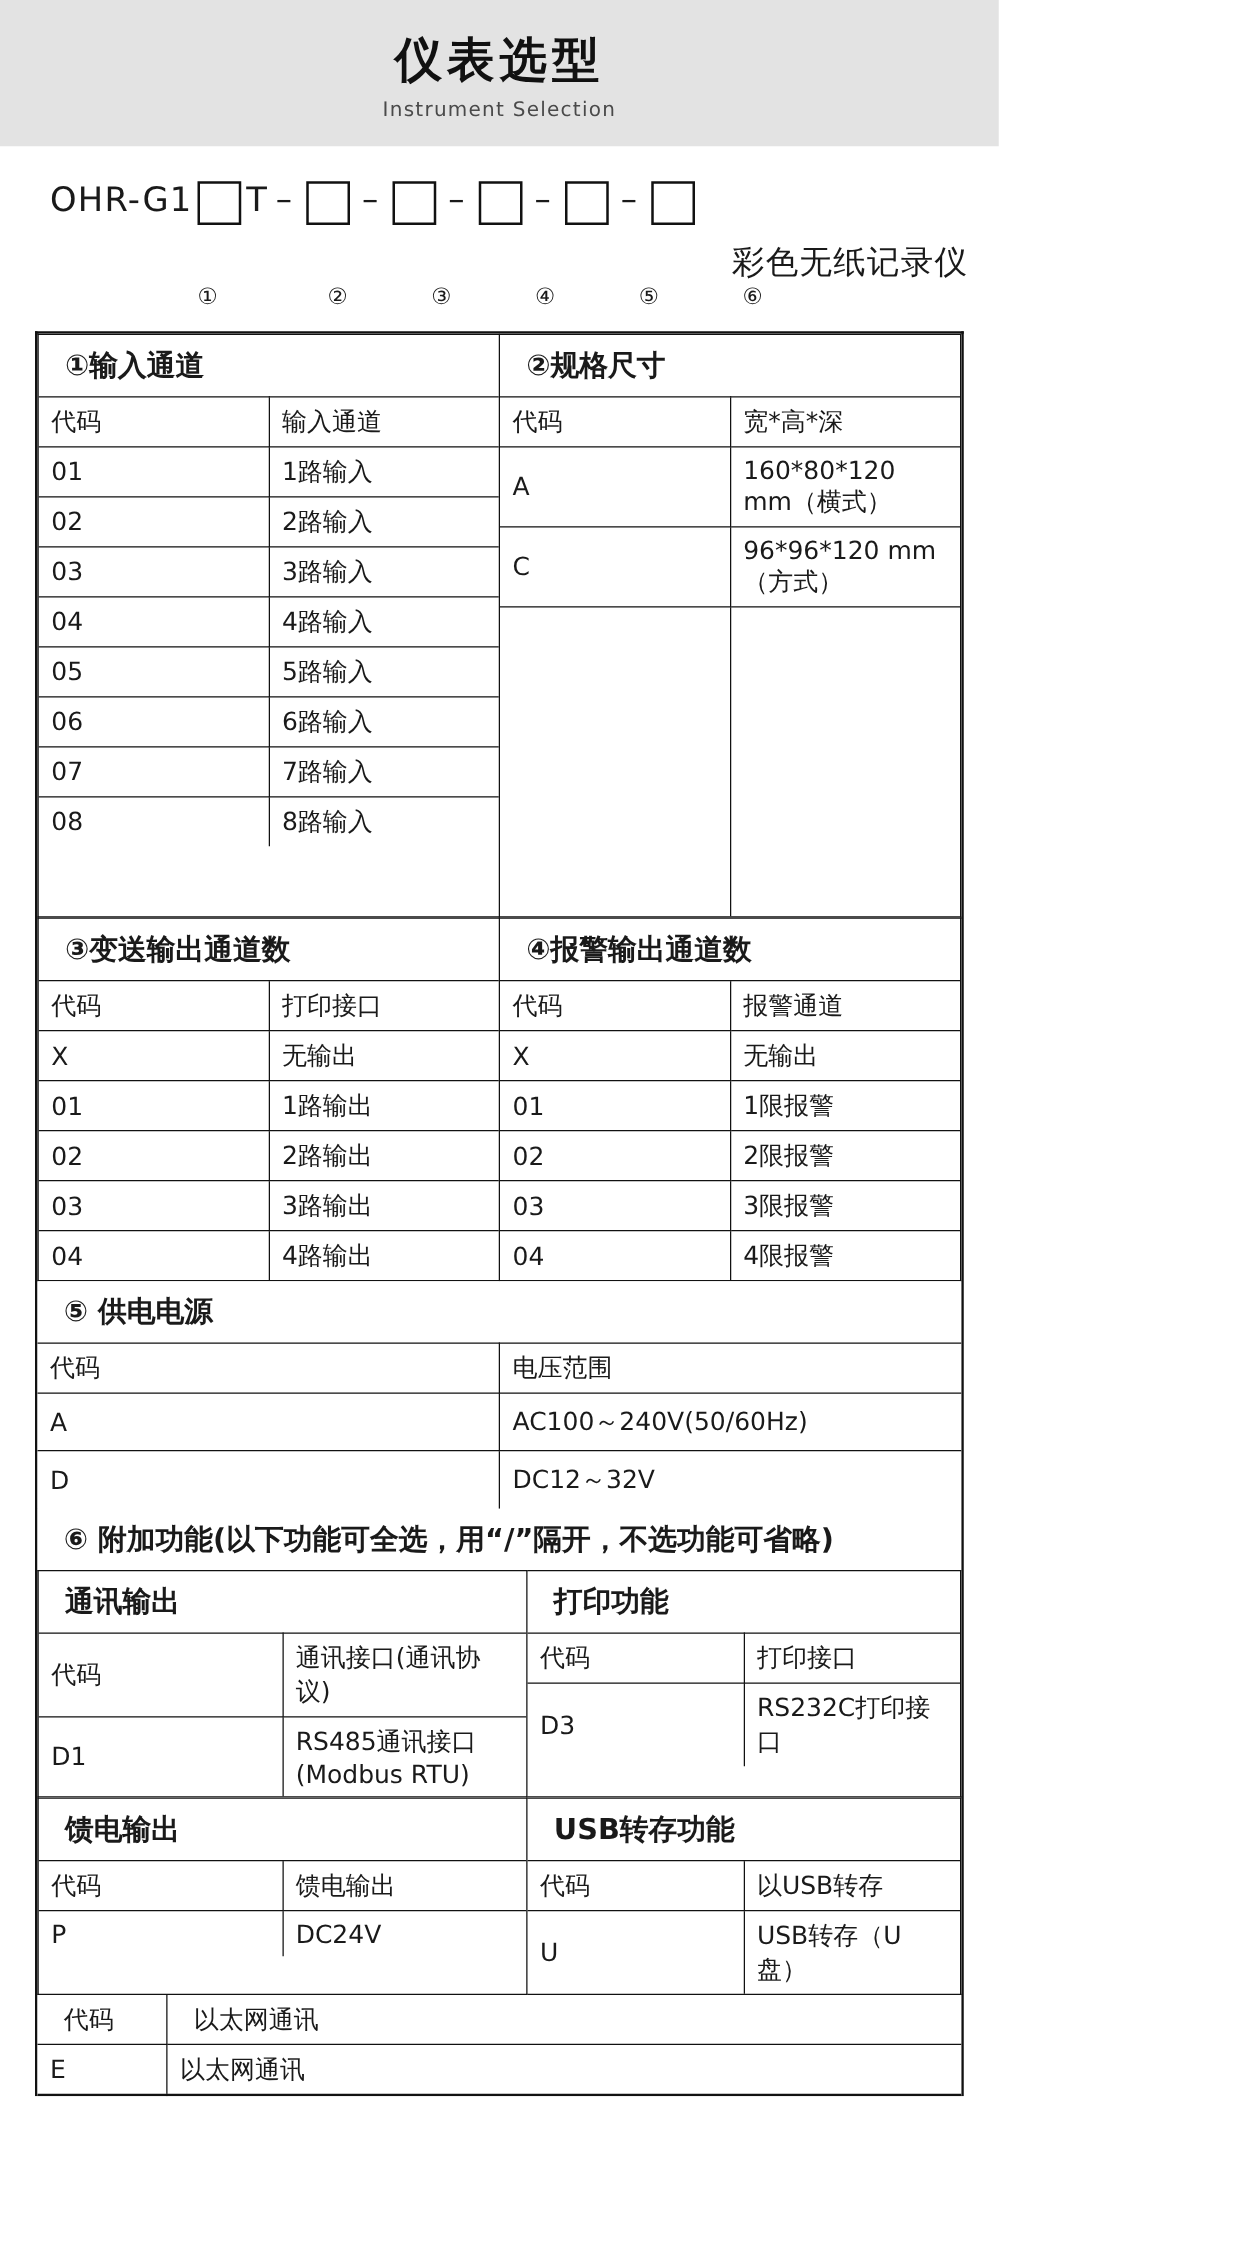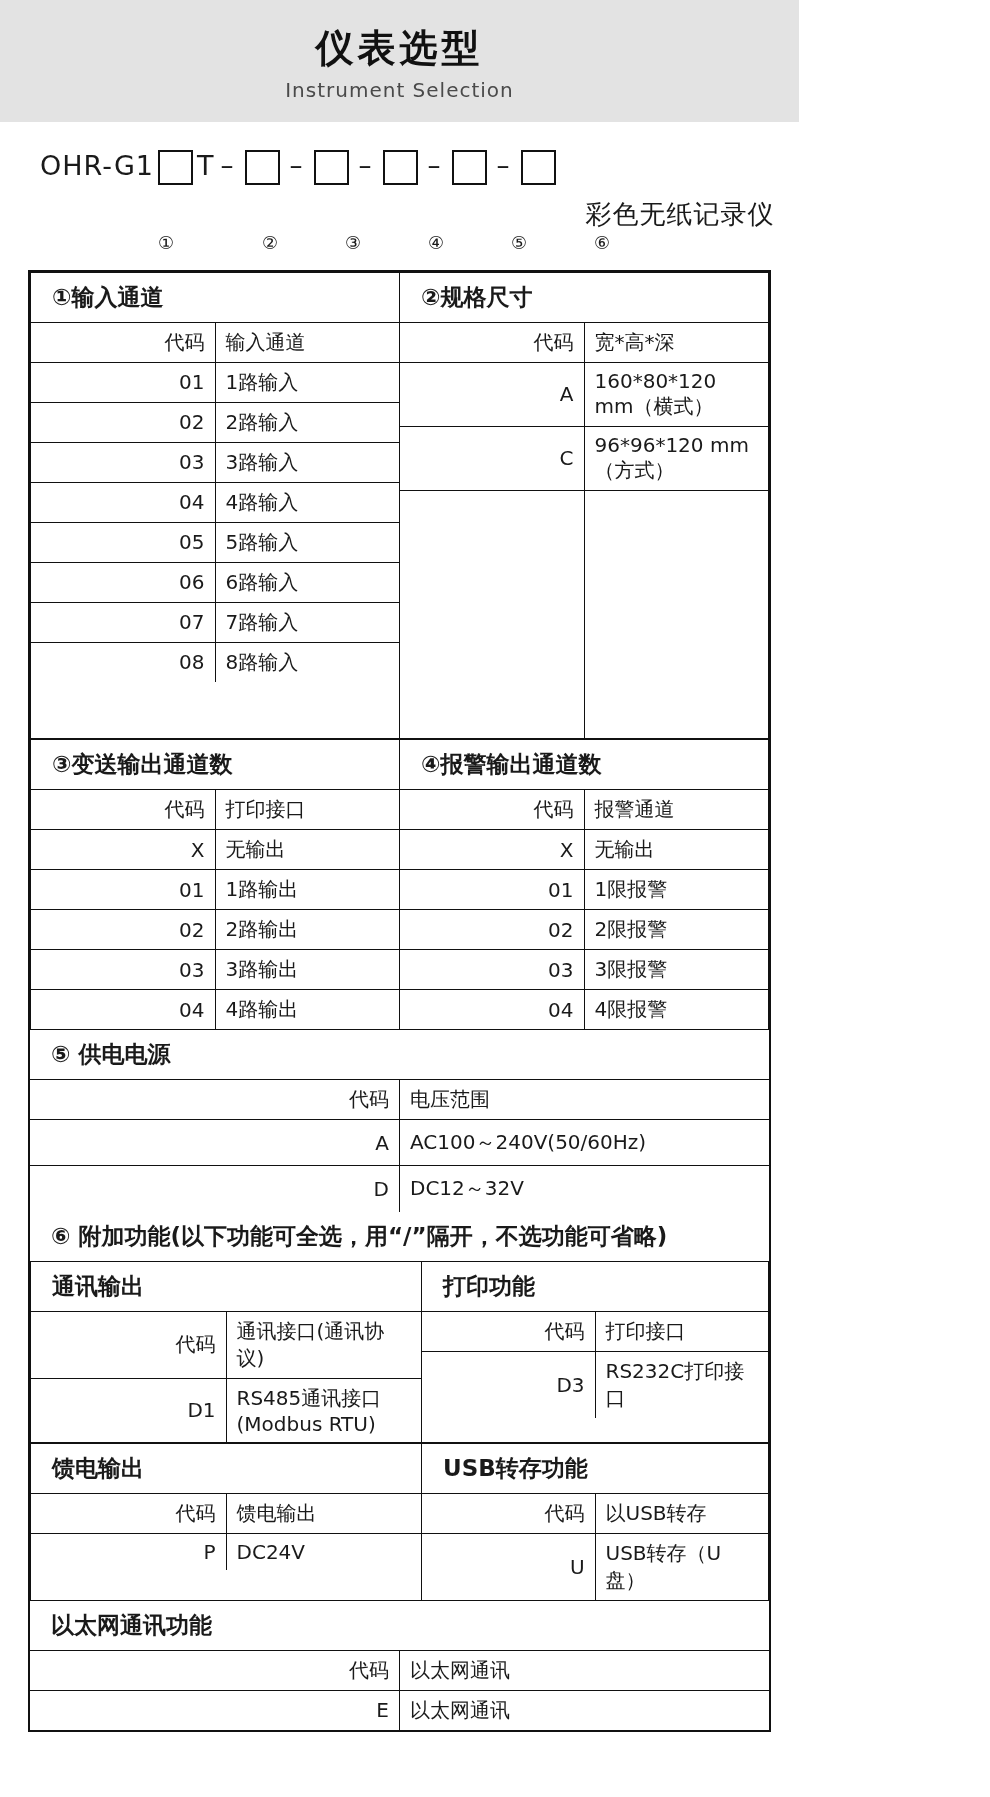"Instrument Selection" .banner-sub { font-size: 20px -> 16px }
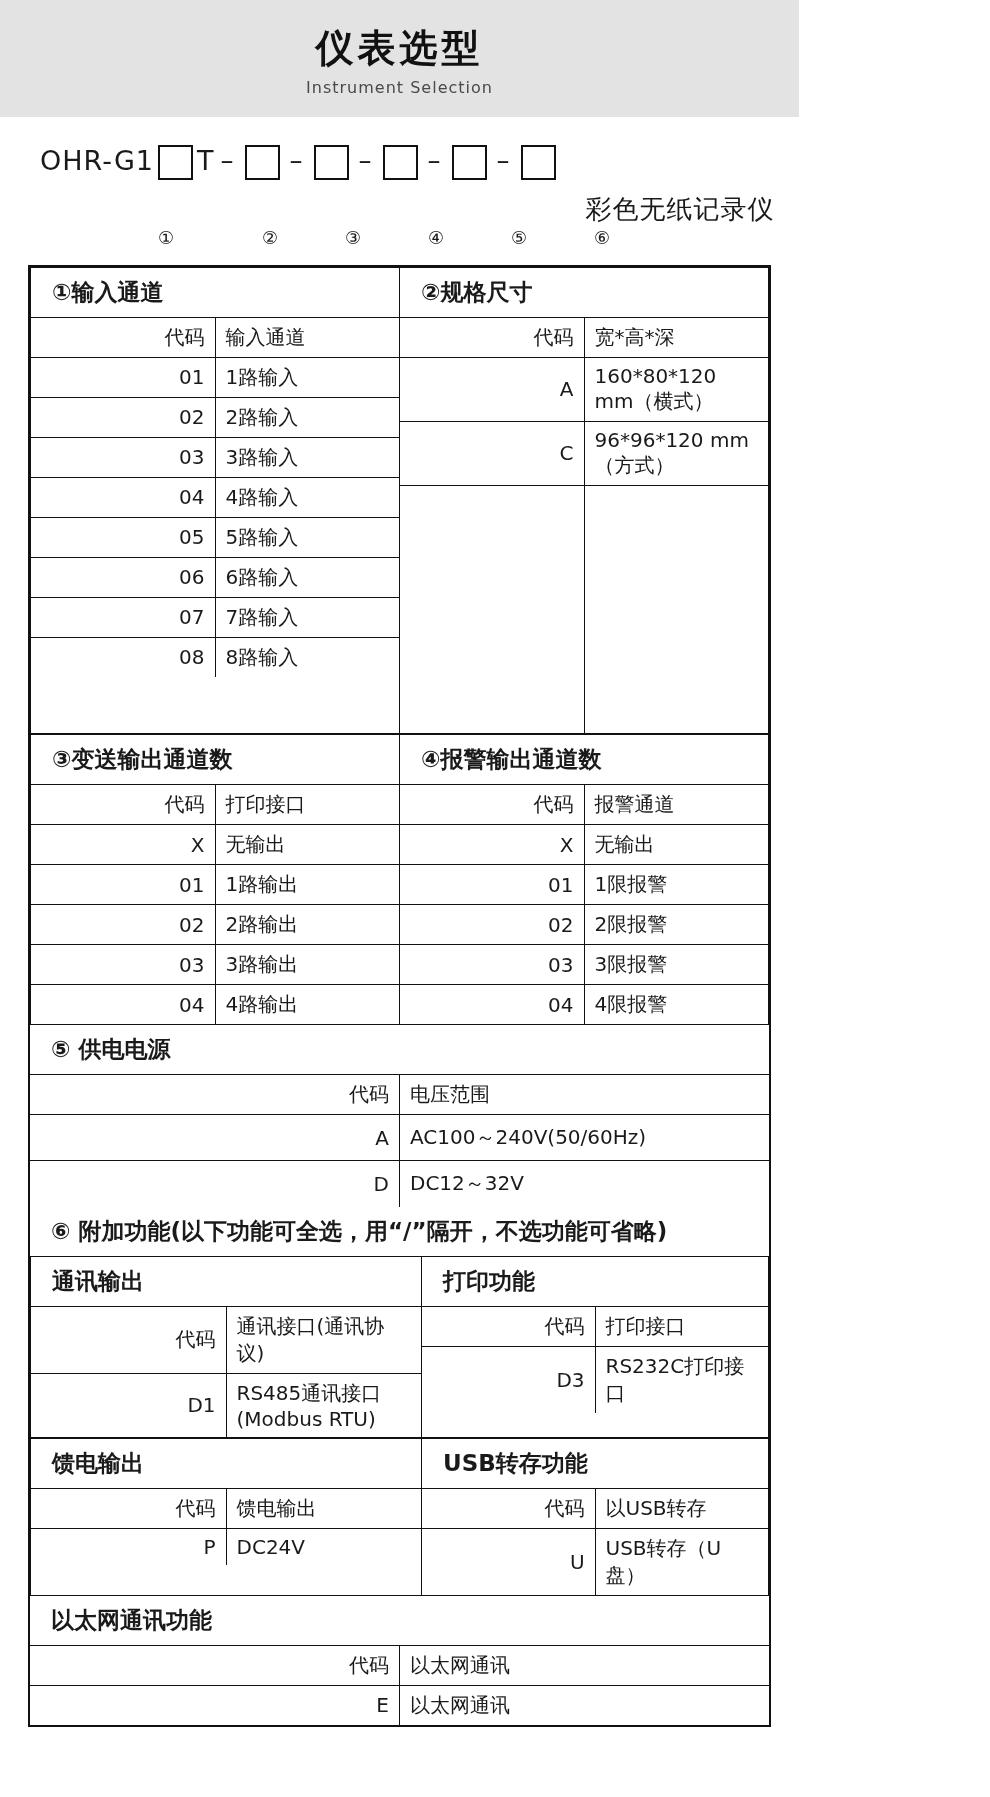"代码" .code-cell { text-align: right -> left }
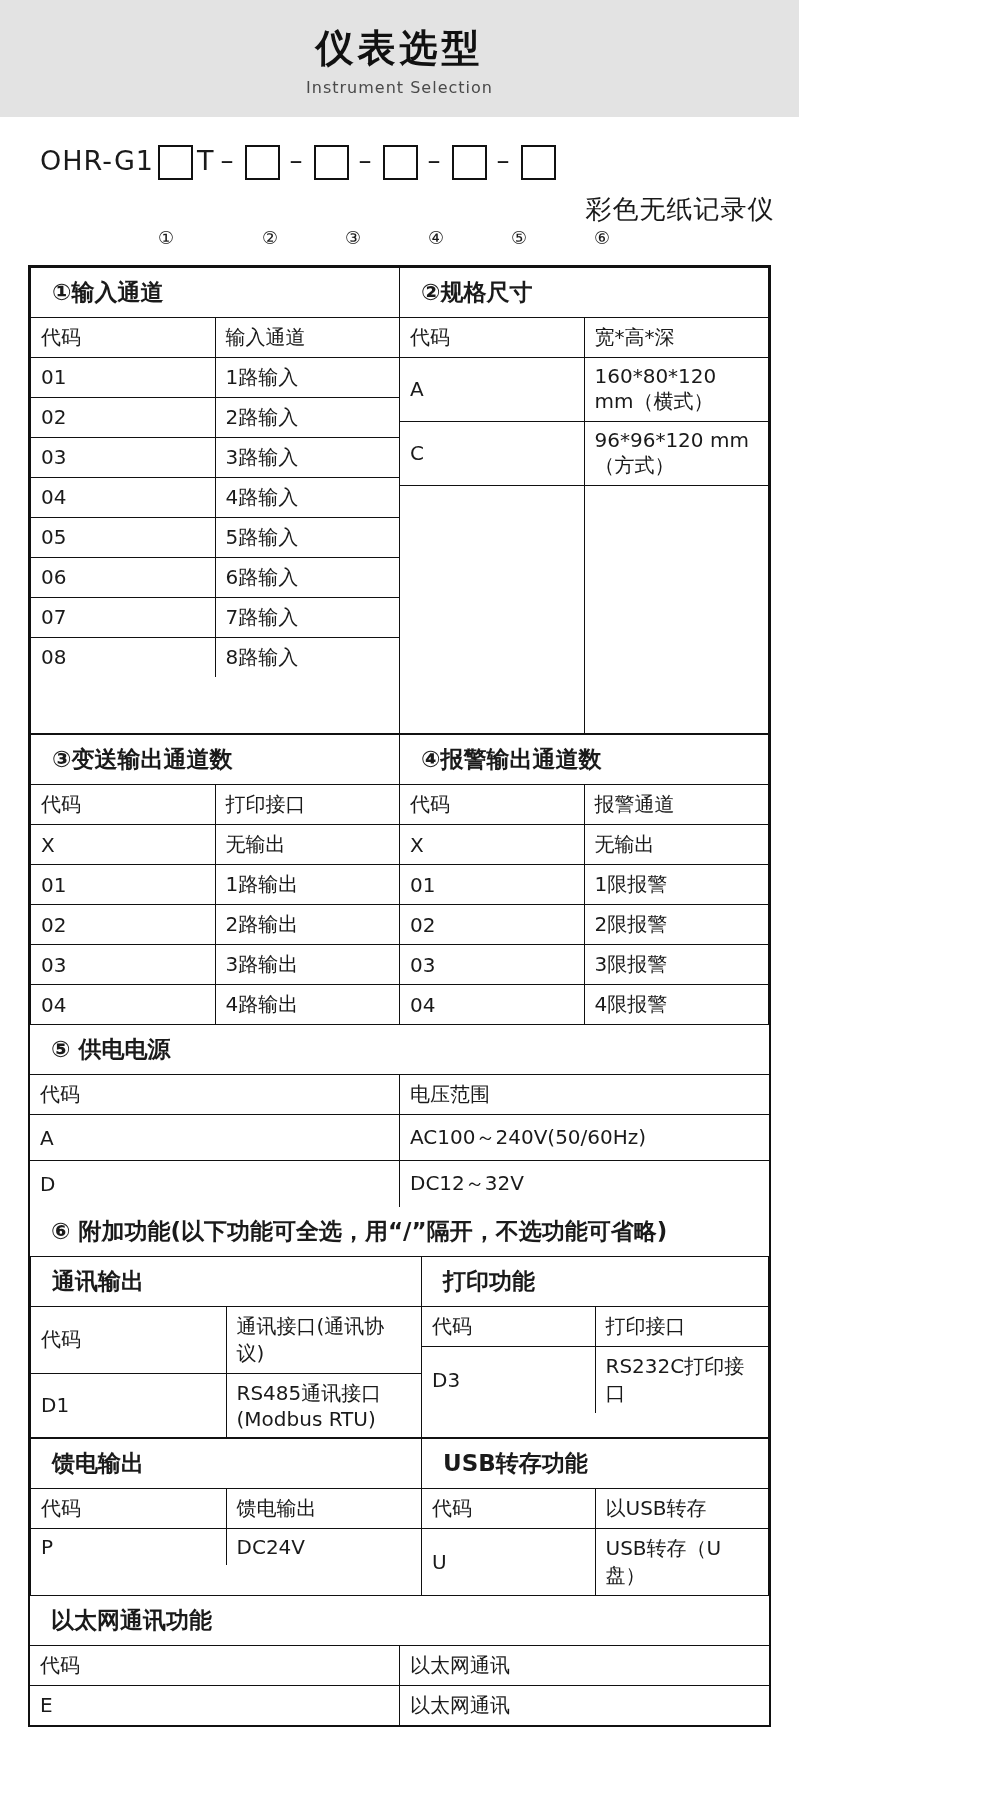"以太网通讯功能" tr { html: <tr> <td>以太网通讯功能</td> </tr> -> none }
